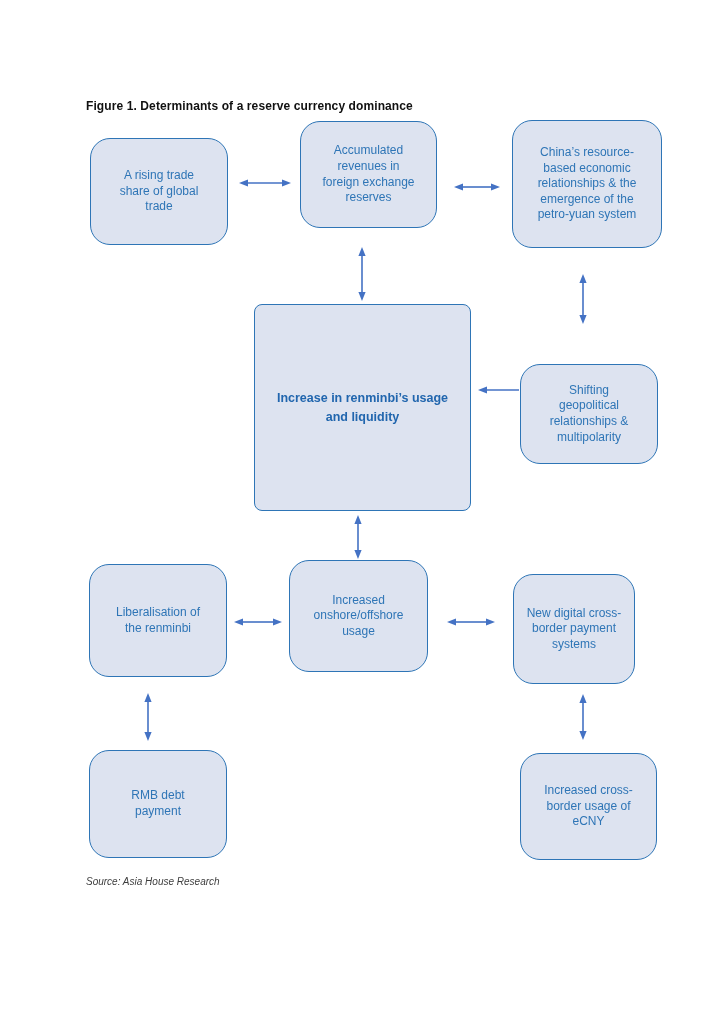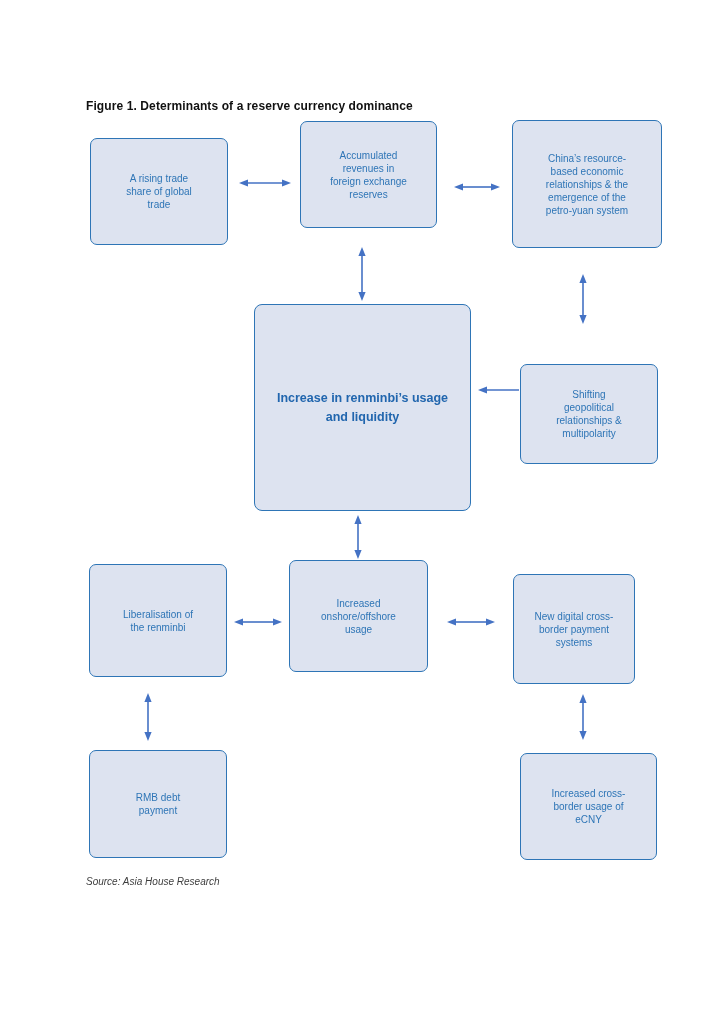"Accumulated" .node { border-radius: 7px -> 20px; font-size: 10px -> 12px }
